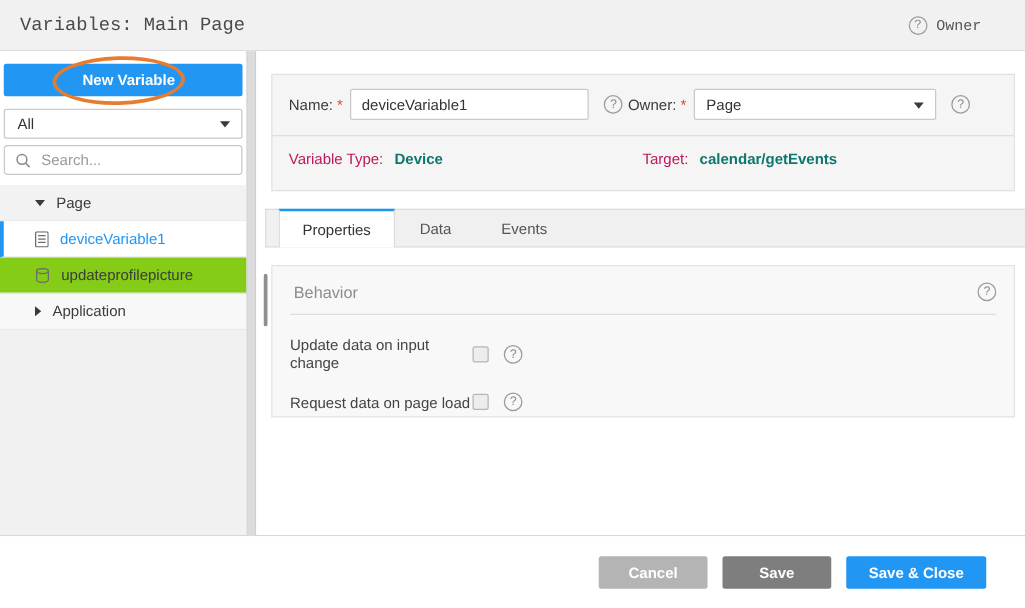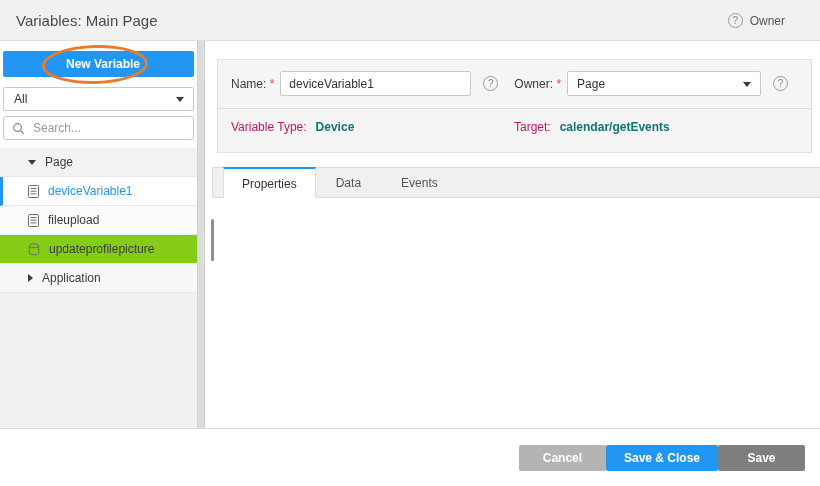"Variables: Main Page" .header { font-family: none -> Liberation Mono, monospace }
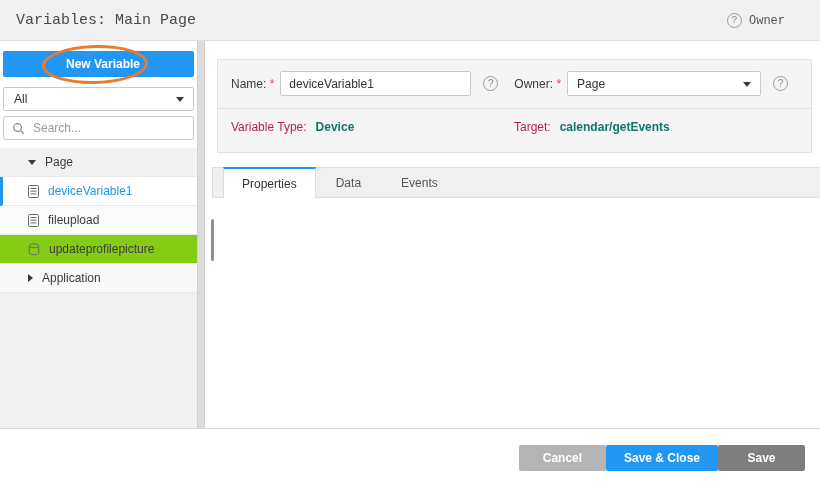"Owner:" .owner-lbl { margin-left: 16px -> 4px }
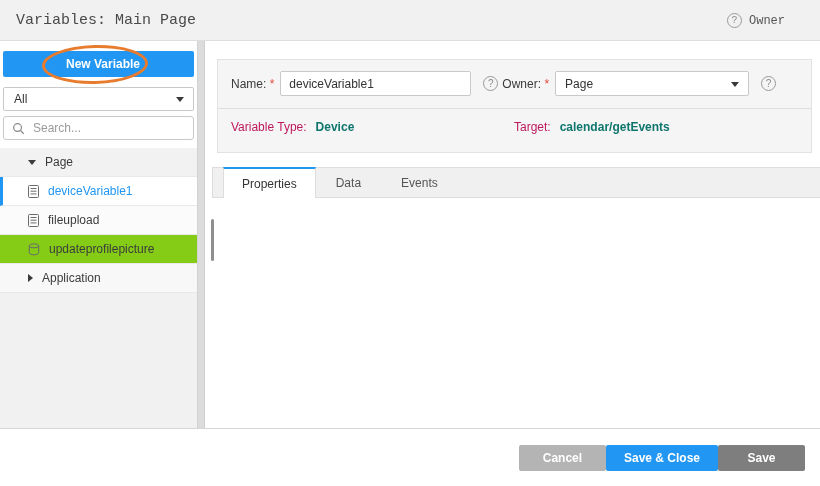"fileupload" div.tree-row { html: <div> <span> <svg> <rect></rect> <line></line> <line></line> <line></line> </svg> </span> <span>fileupload</span> </div> -> none }
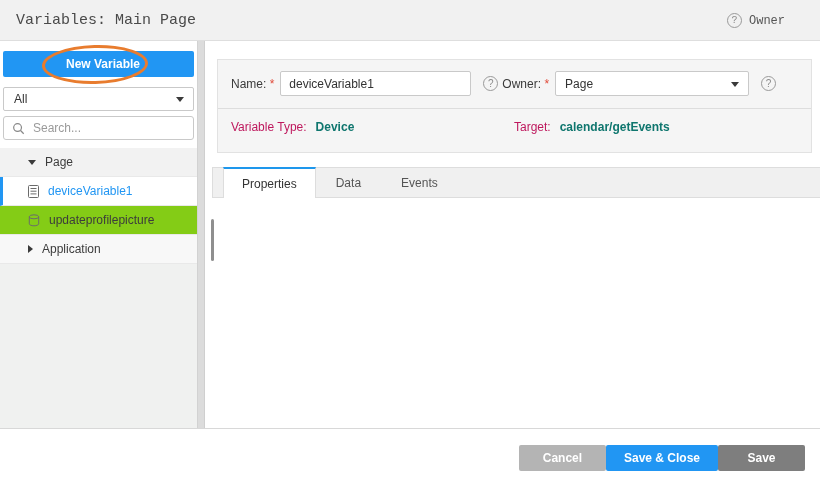"Behavior" div.behavior-card { html: none -> <div> <div> <span>Behavior</span> <span></span> </div> <div></div> <div> <span>Update data on input change</span> <span></span> <span></span> </div> <div> <span>Request data on page load</span> <span></span> <span></span> </div> </div> }
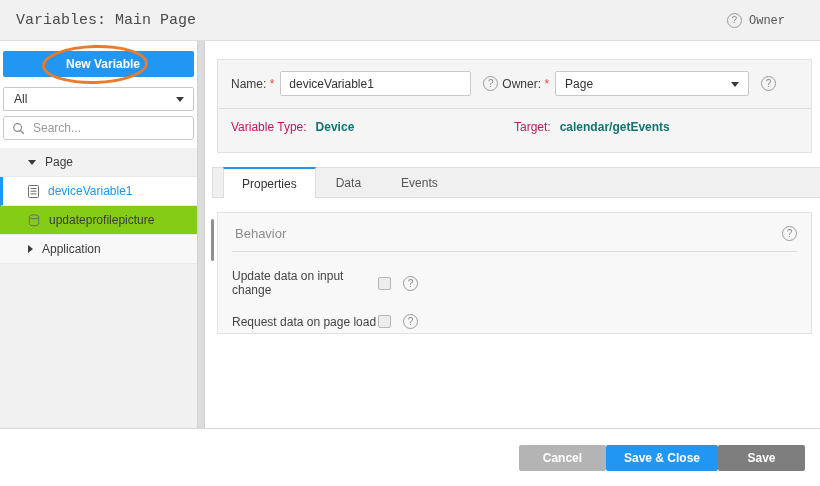"Cancel" .footer { gap: none -> 12px; padding-right: 15px -> 31px }
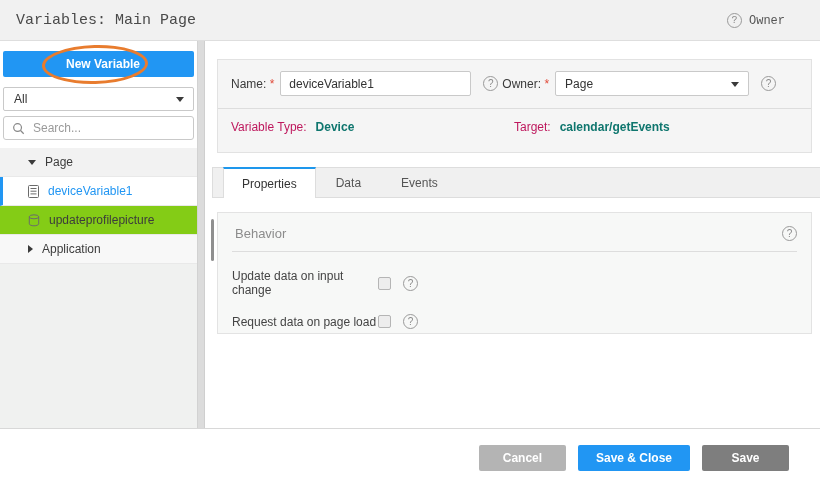"Save & Close" button.btn { order: before "Save" -> after "Save" }
